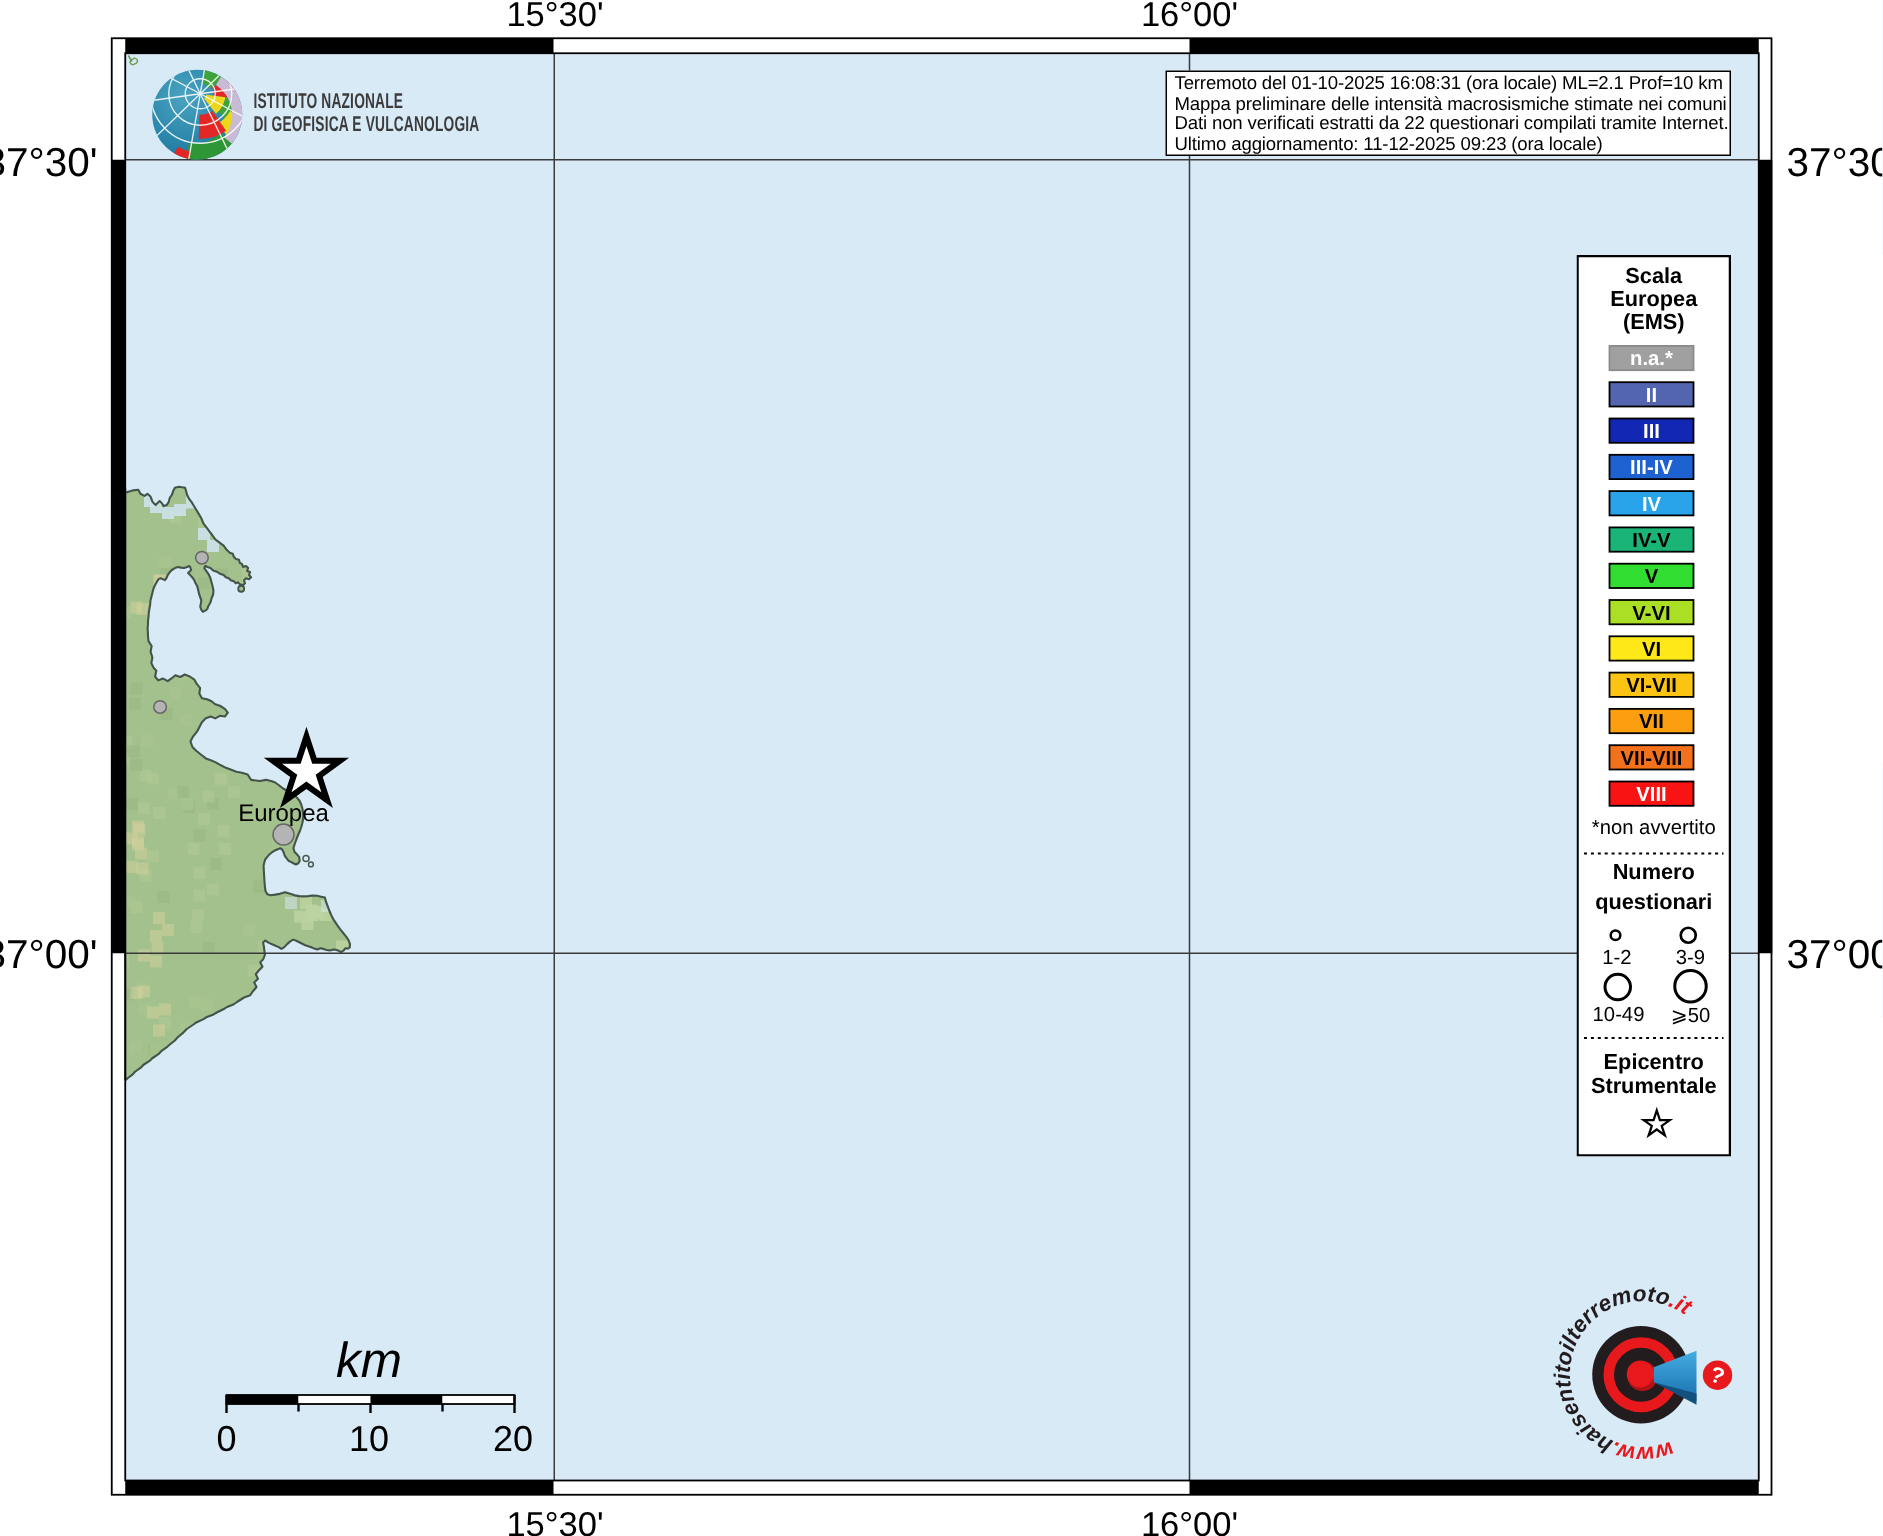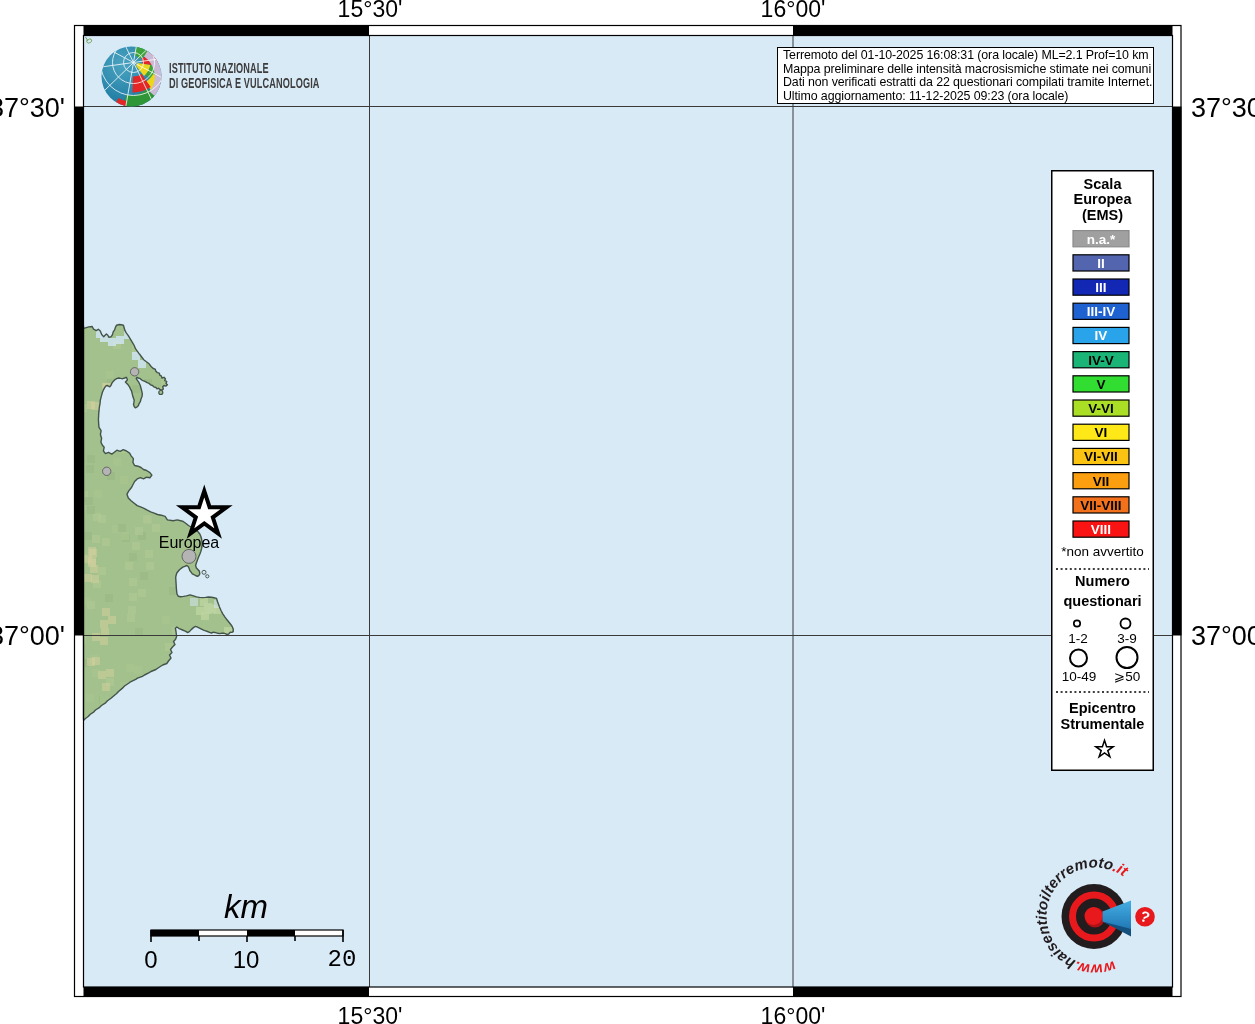"20" div.lab { font-family: Liberation Mono, monospace -> none }
